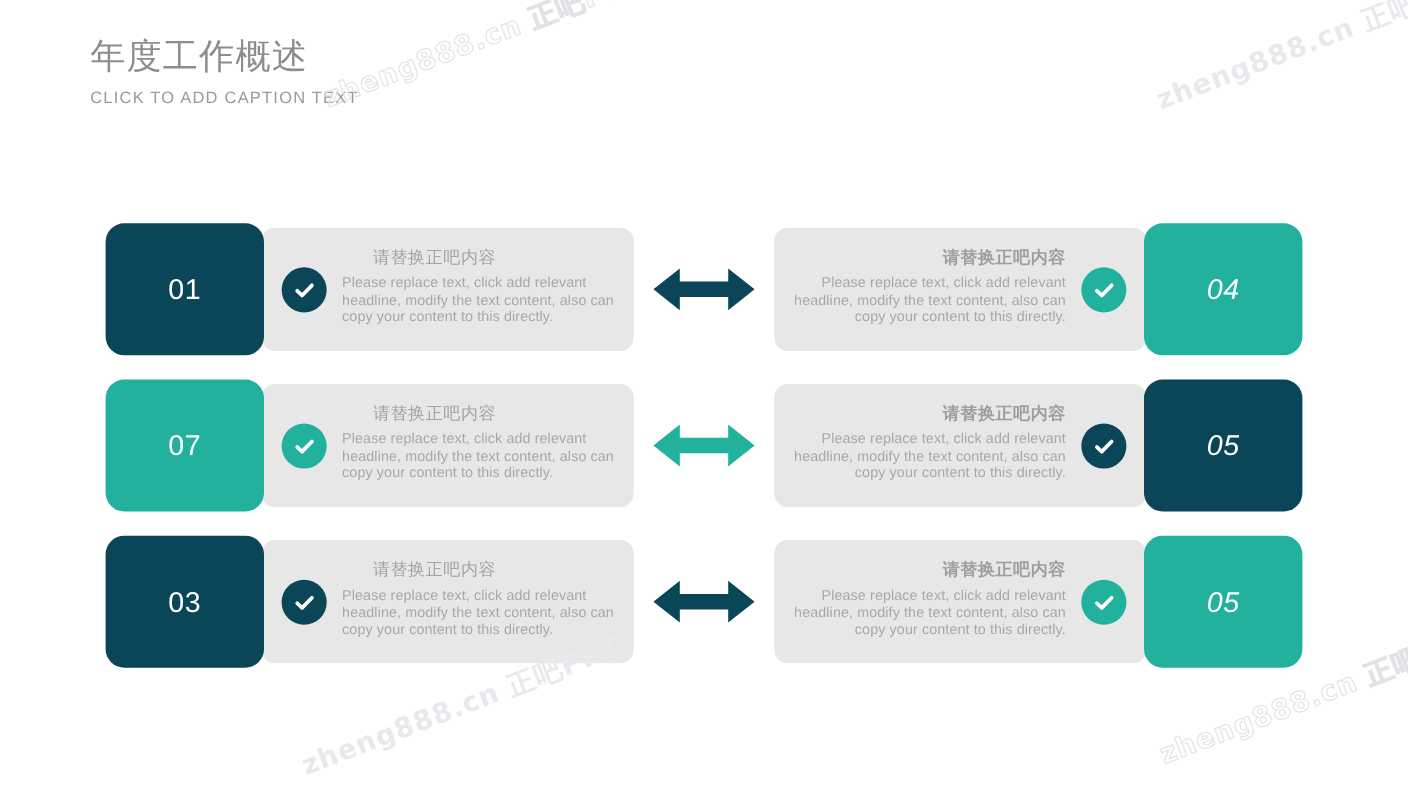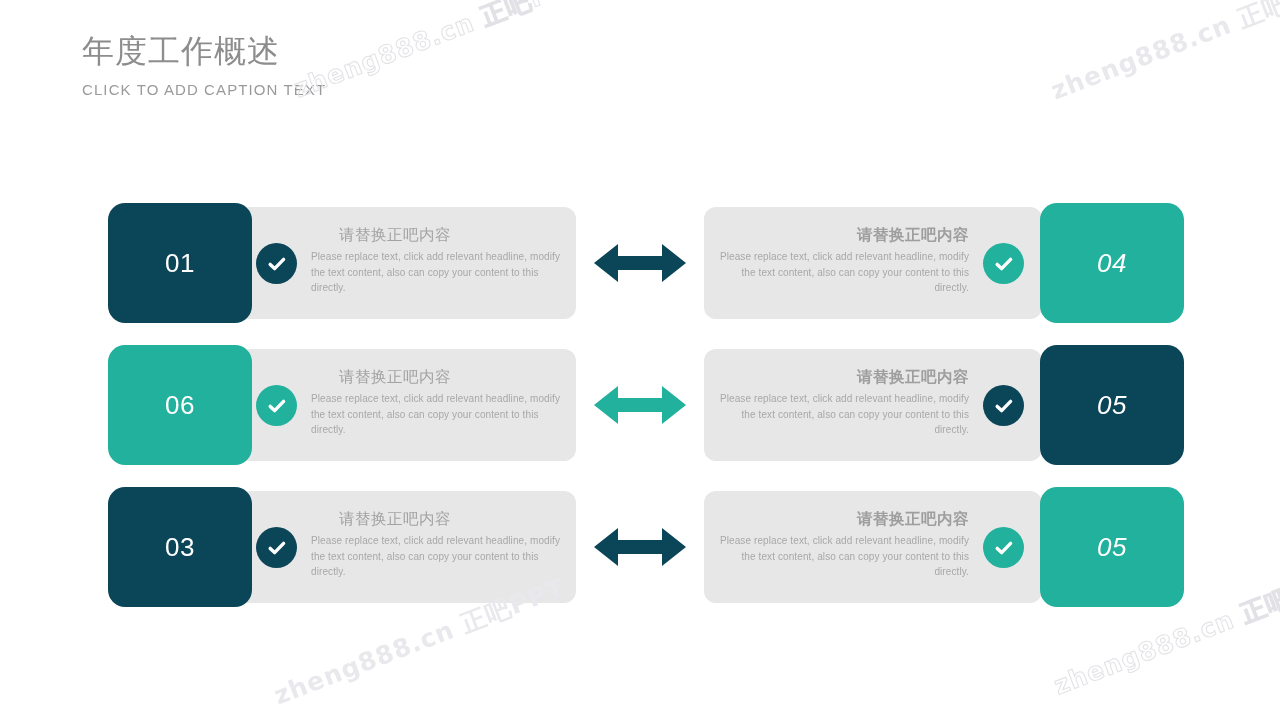"01" .half-left .num-tile { left: 12px -> 0 }
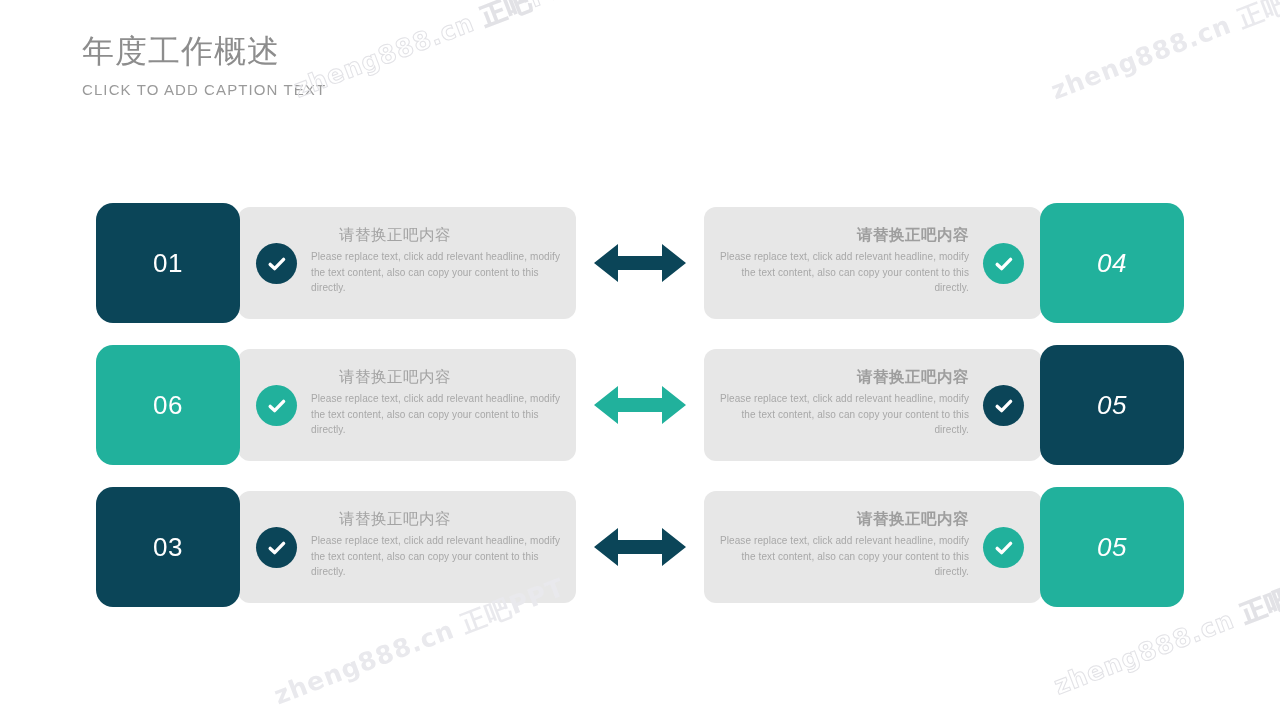"Please replace text, click add" .txt-body { font-size: 10px -> 13px }
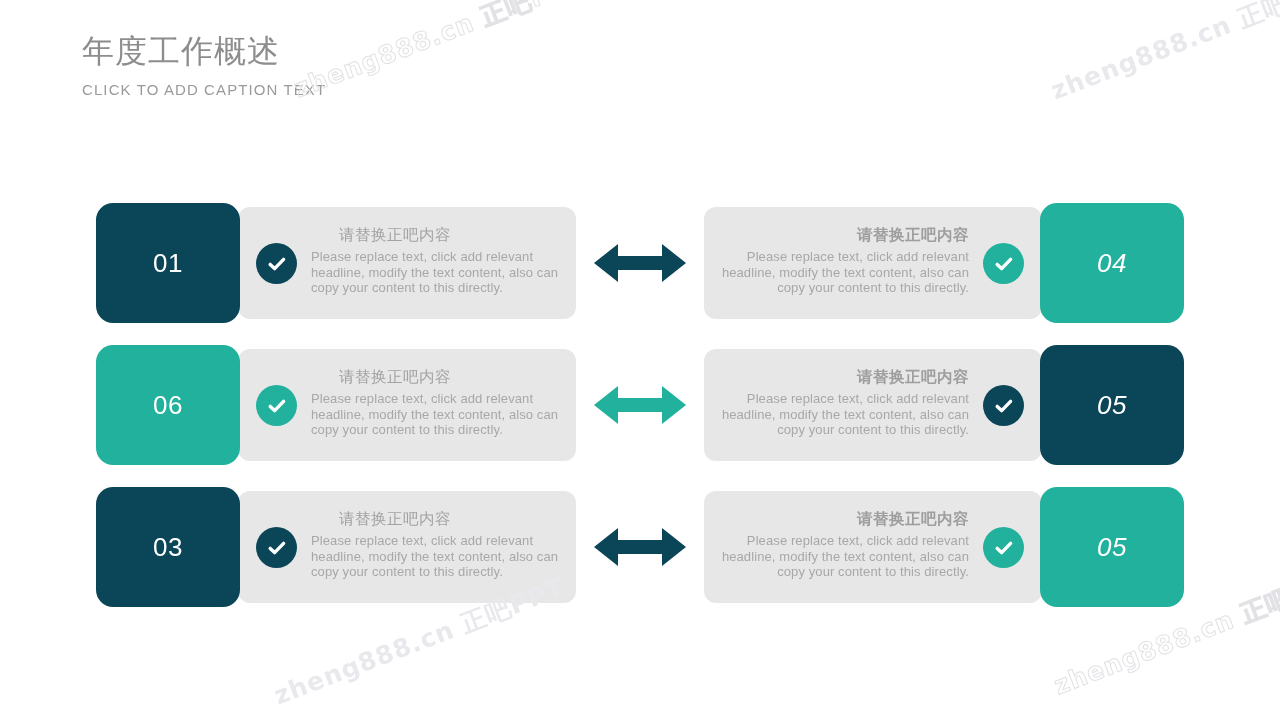"06" div.num-tile { text: 06 -> 07 }
